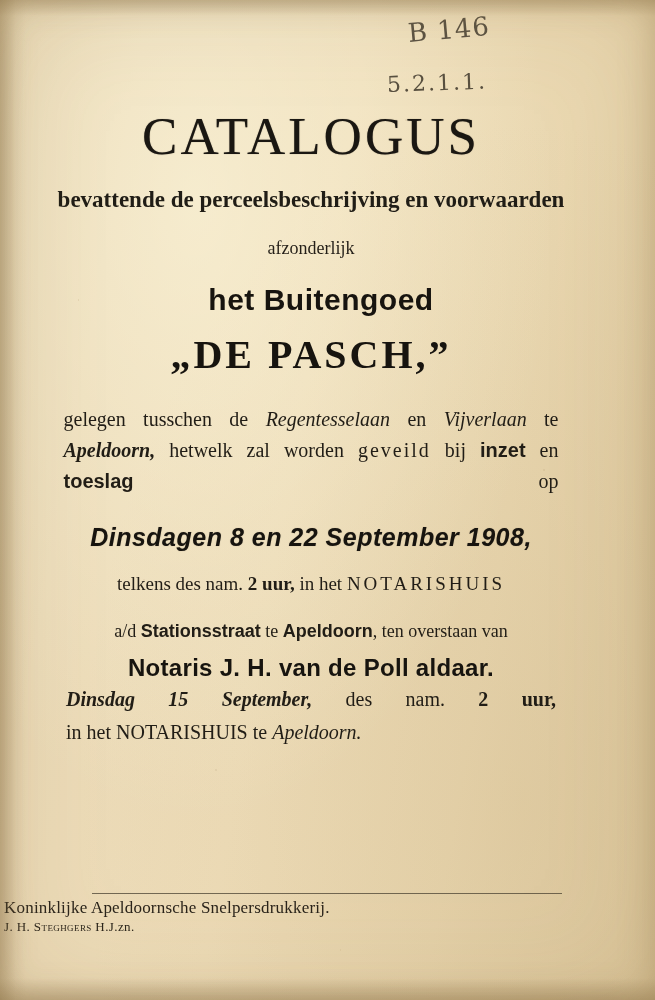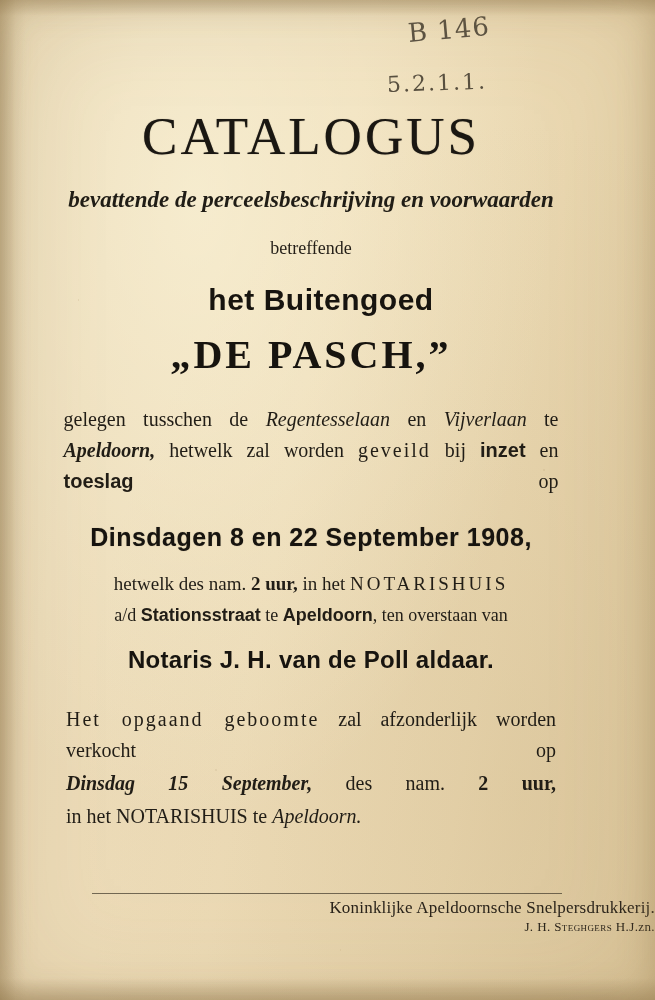"bevattende de perceelsbeschrijving en" .l-sub1 { font-style: italic -> none }
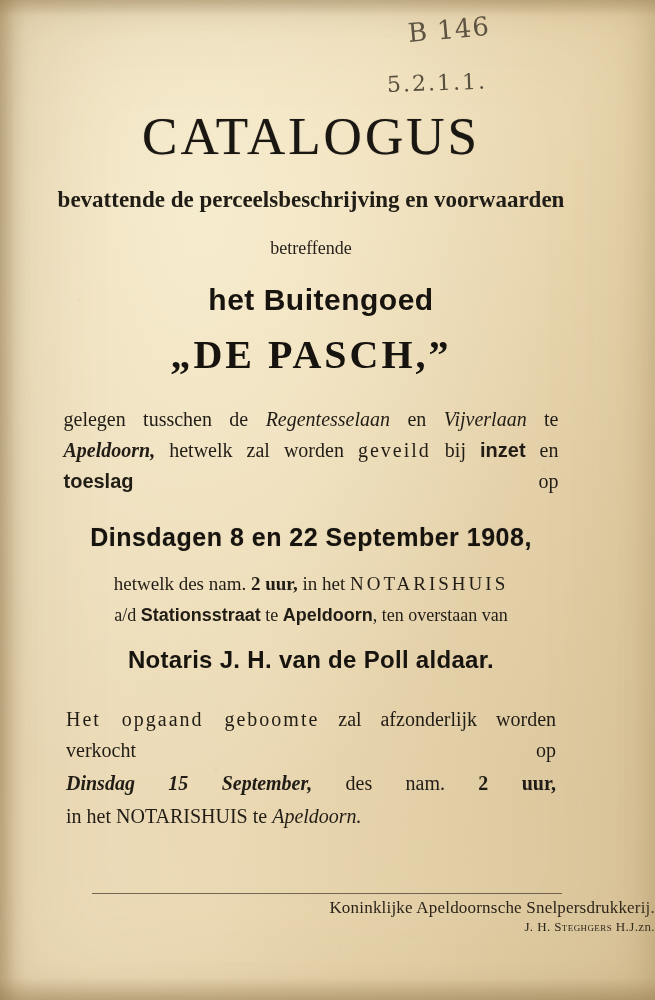"betreffende" div.l-betreffende { text: betreffende -> afzonderlijk }
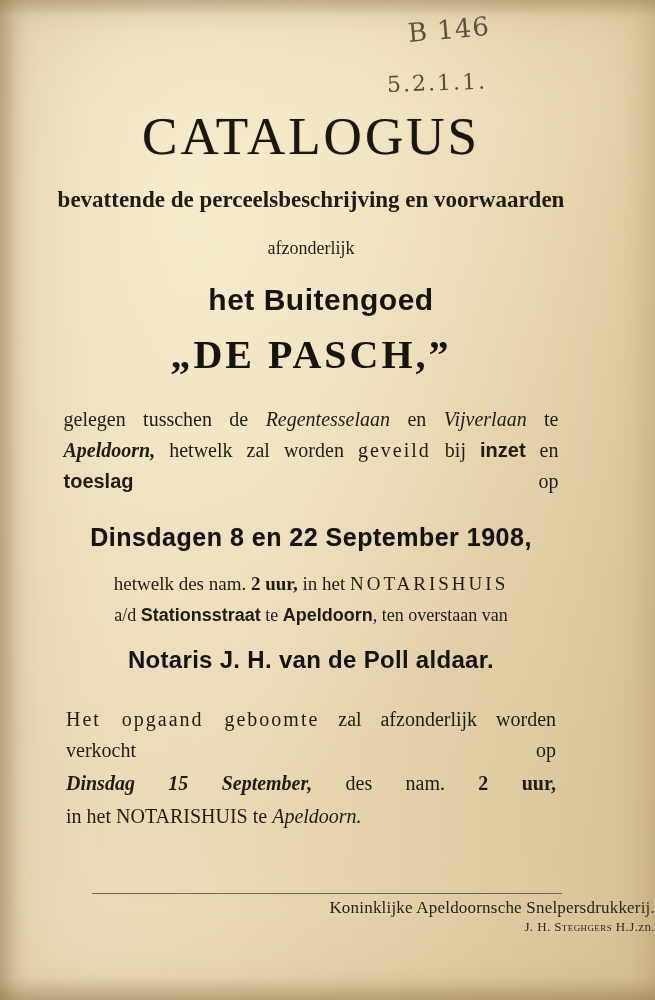"Dinsdagen 8 en 22 September" .l-date { font-style: none -> italic }
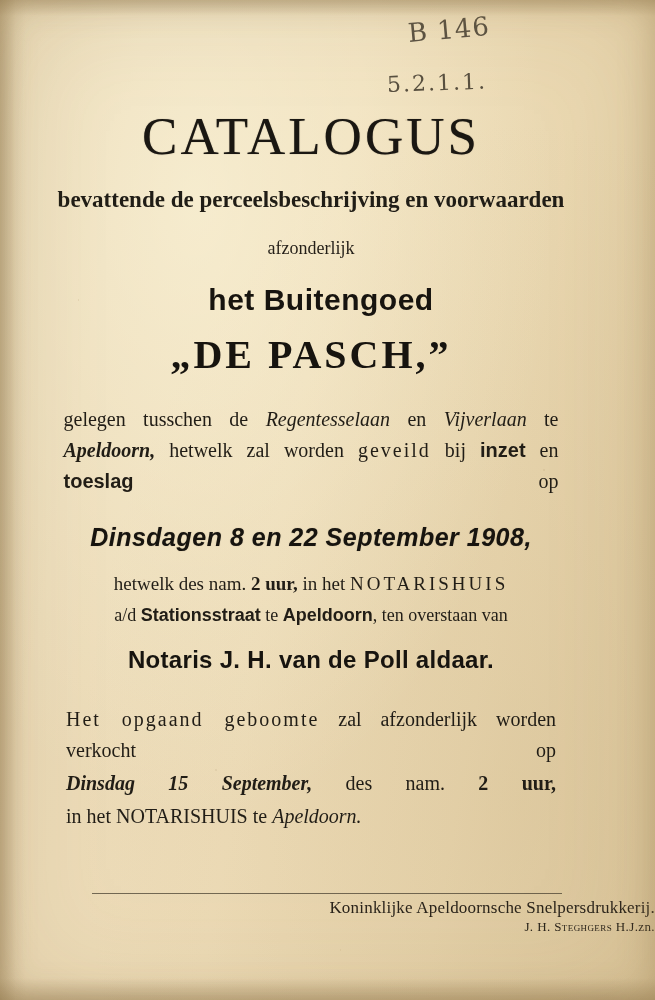"hetwelk des nam." span { text: hetwelk -> telkens }
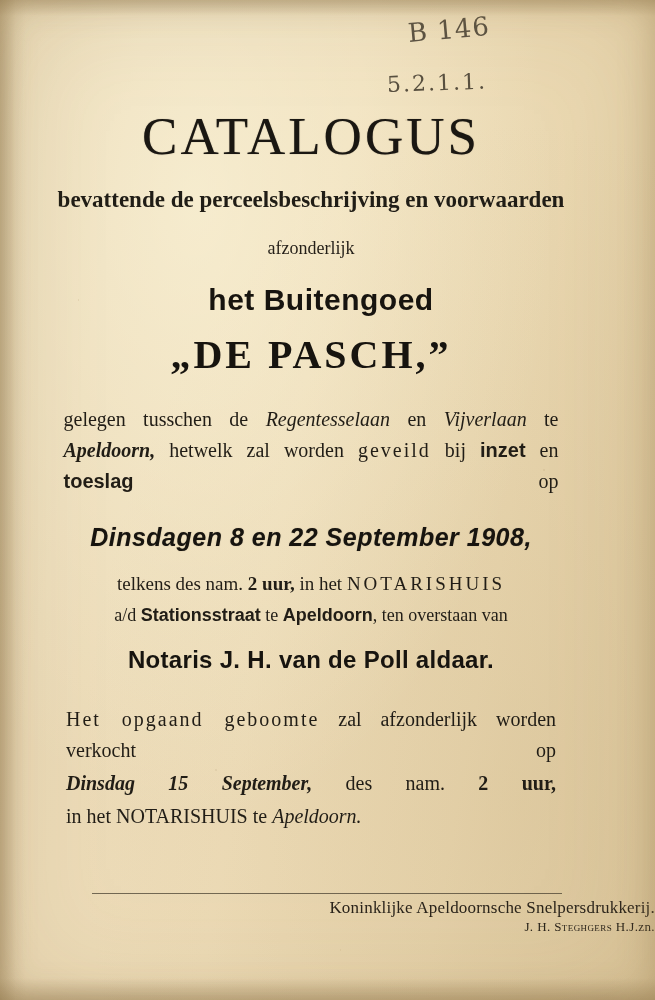"a/d Stationsstraat te Apeldoorn, ten" .p-ad { margin-top: 4px -> 20px }
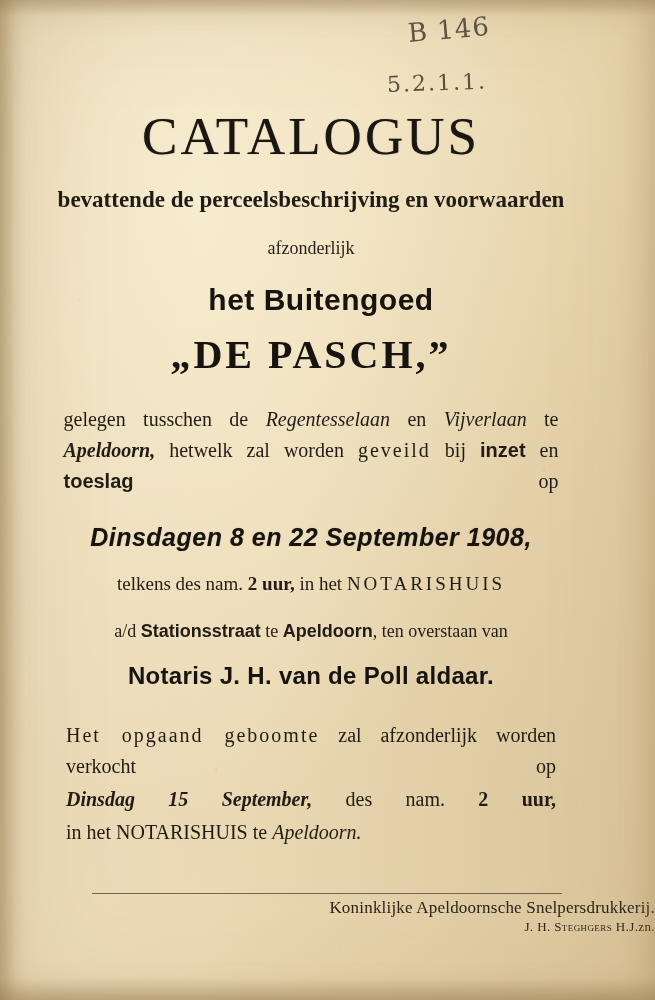"Notaris J. H. van de" .l-notaris { margin-top: 16px -> 8px }
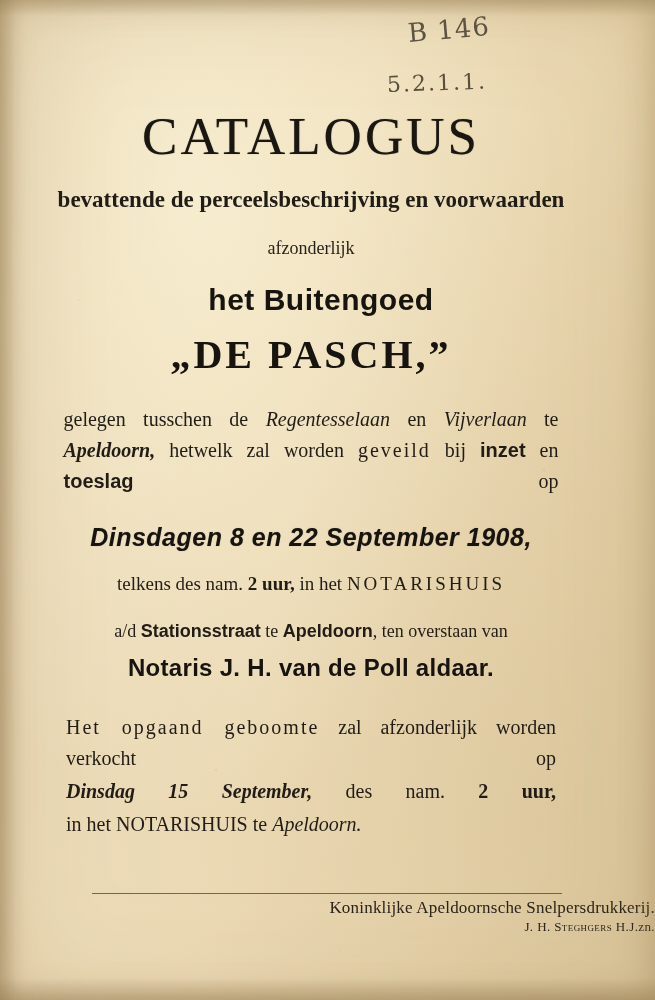"Het opgaand geboomte zal afzonderlijk" div.para { html: <div> <span>Het opgaand geboomte</span><span> zal afzonderlijk worden verkocht op </span> </div> -> none }
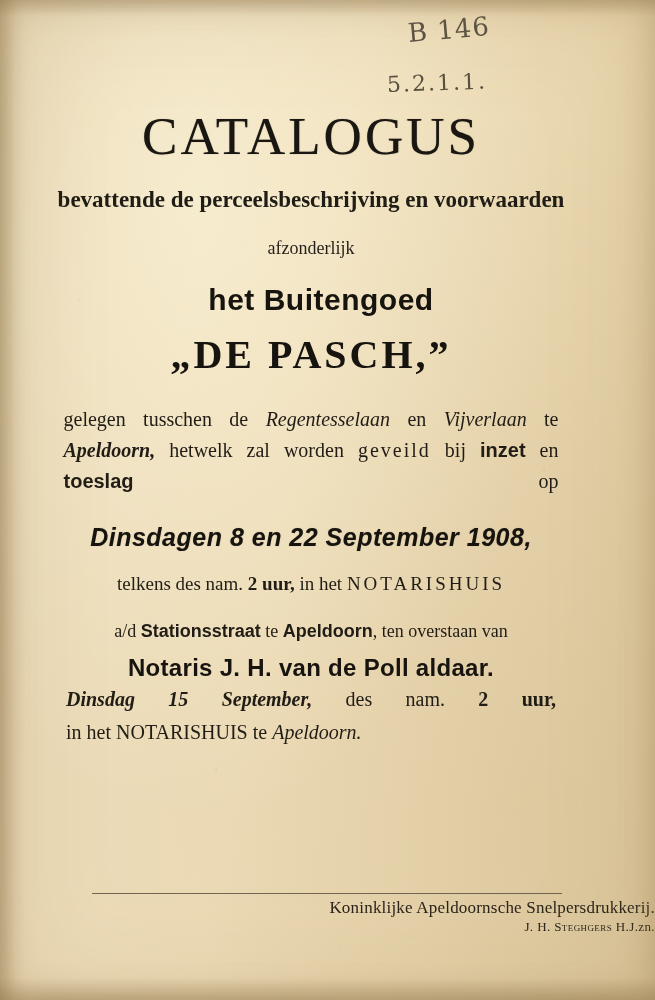"Koninklijke Apeldoornsche" .footer { left: 12px -> 4px; text-align: right -> left }
